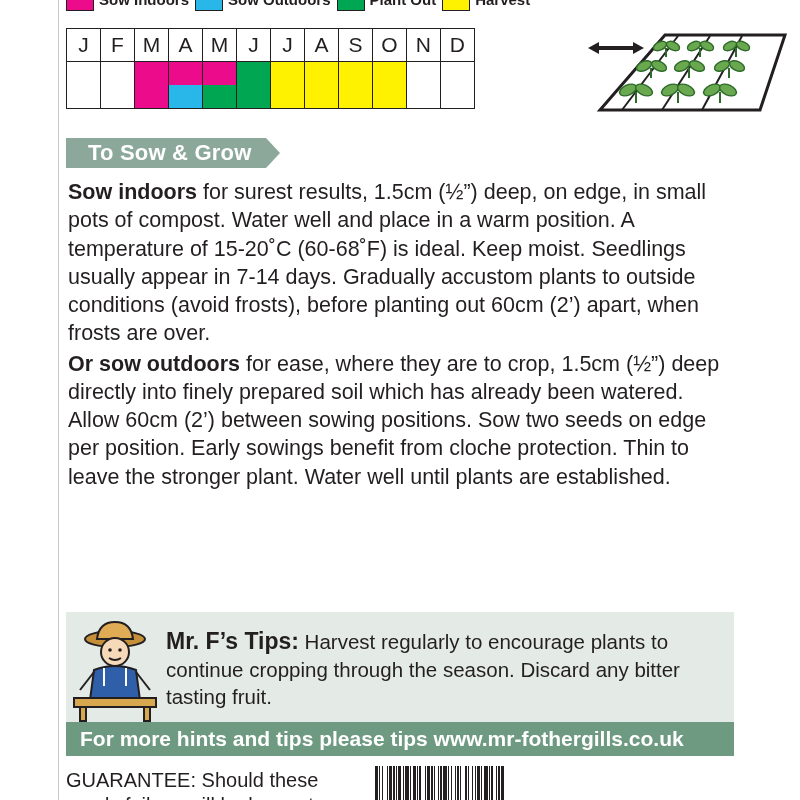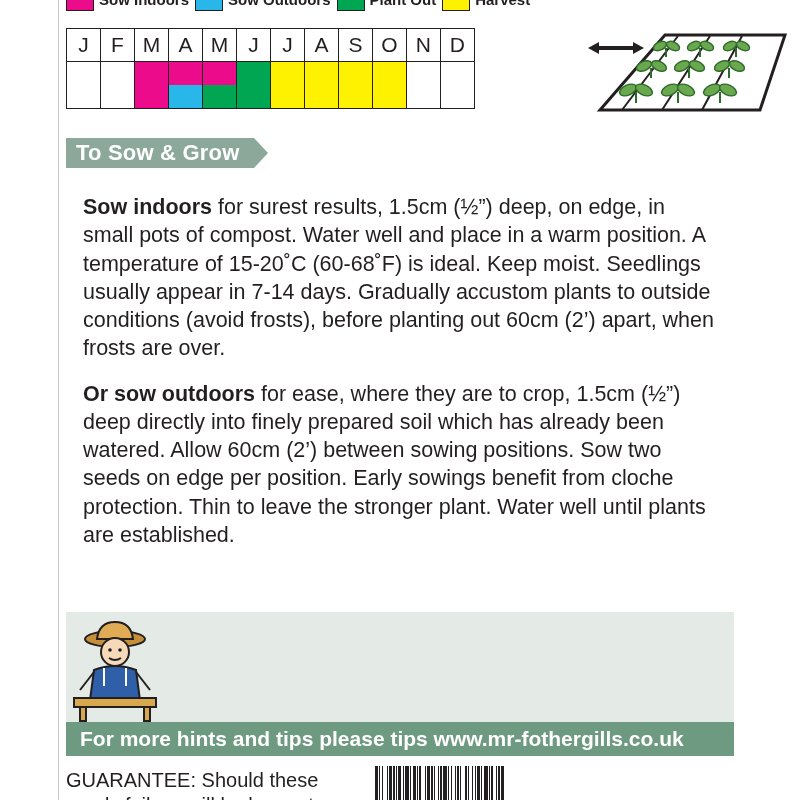"To Sow & Grow" .banner { padding: 0 14px 0 10px -> 0 14px 0 22px }
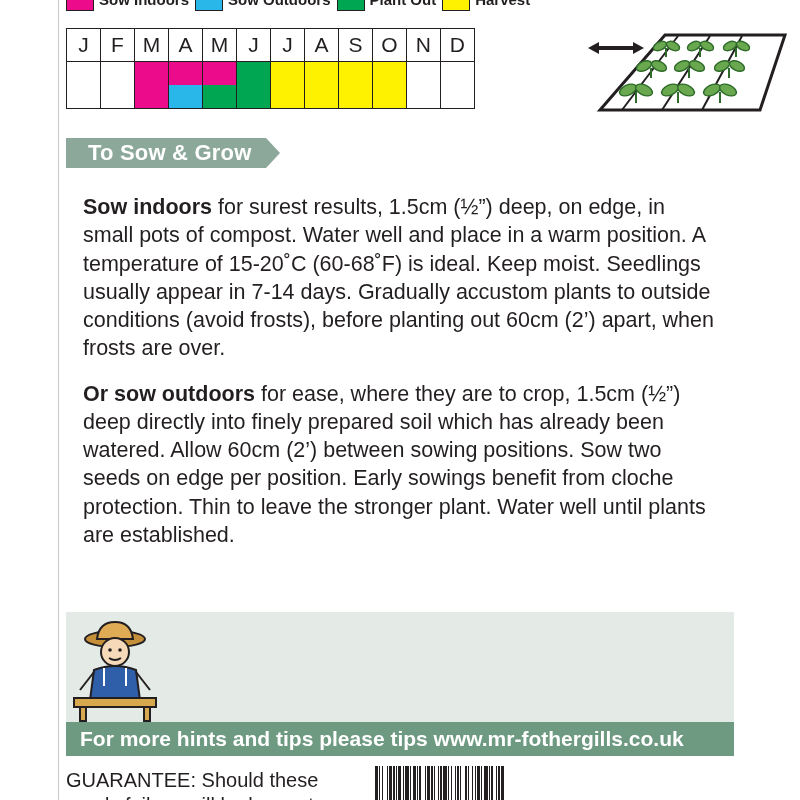"Sow indoors for surest results," .copy p { margin: 17px -> 2px }
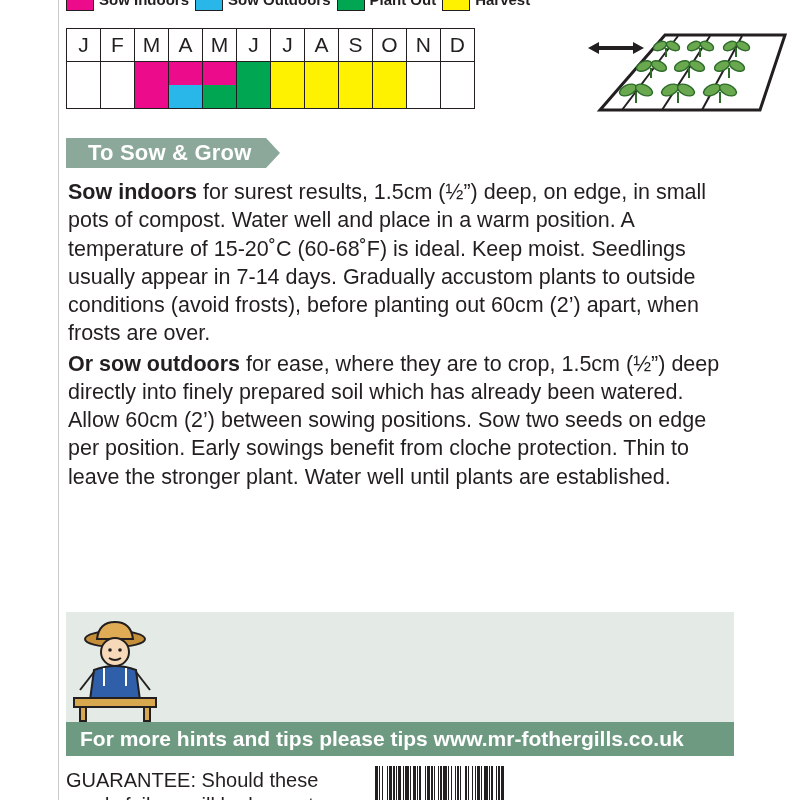"Mr. F’s Tips: Harvest regularly" div.tips-text { html: none -> <div> <b>Mr. F’s Tips:</b><span> Harvest regularly to encourage plants to continue cropping through the season. Discard any bitter tasting fruit.</span> </div> }
